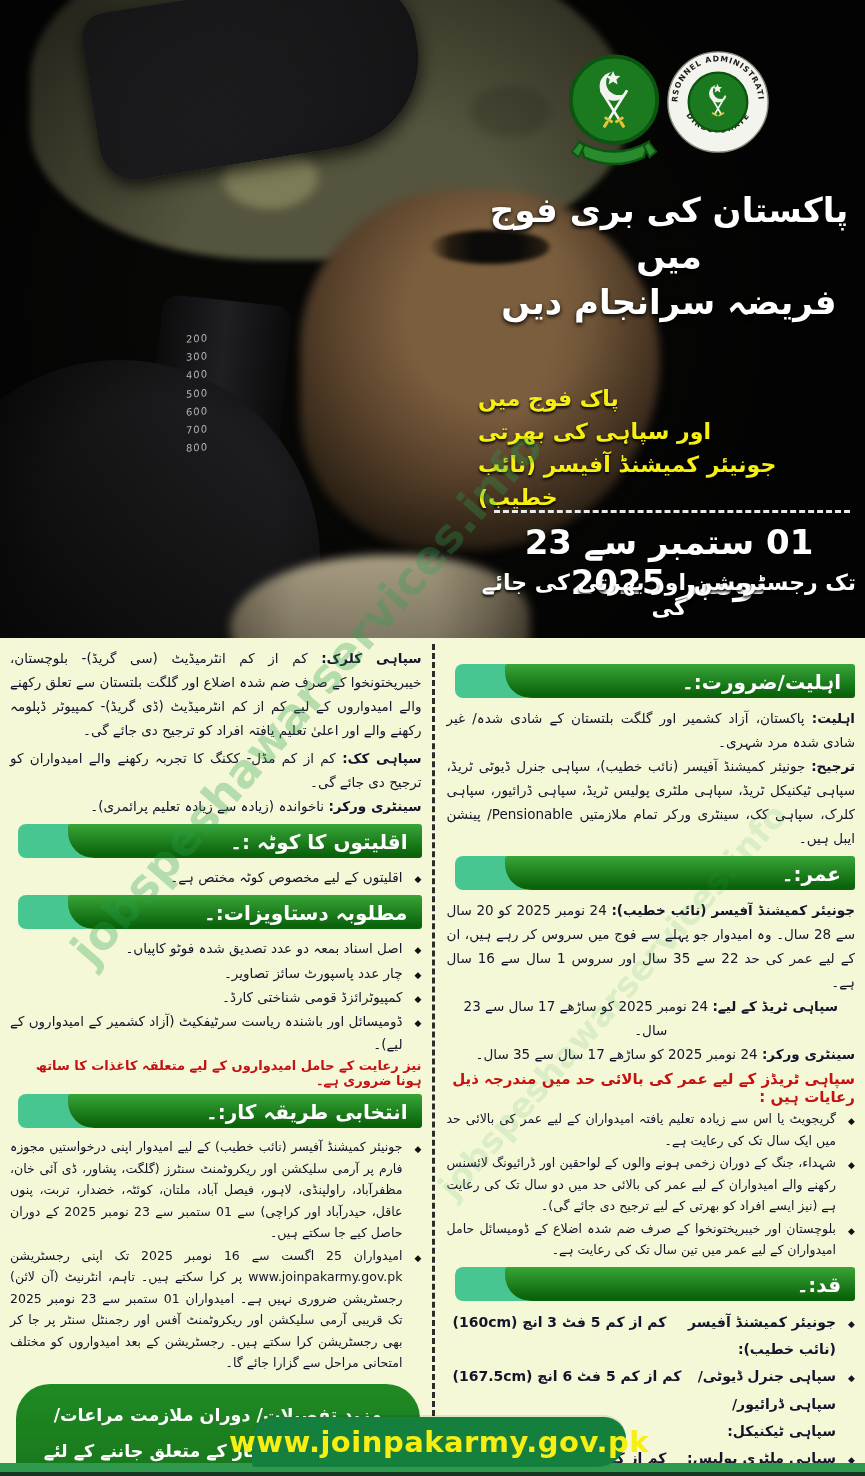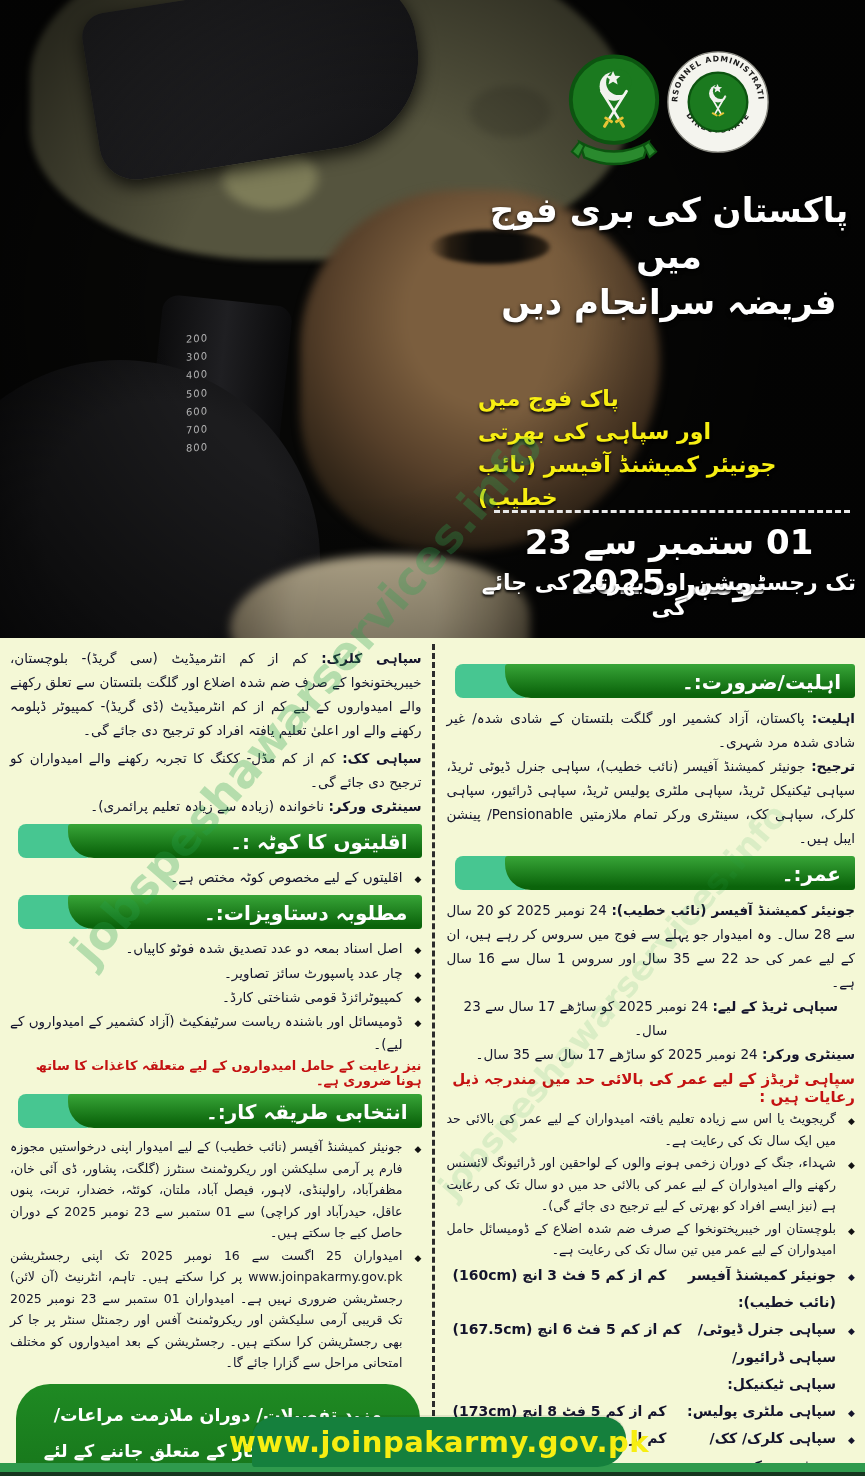"قد:۔" div.sec-h { html: none -> <div> <div></div> <div>قد:۔</div> </div> }
